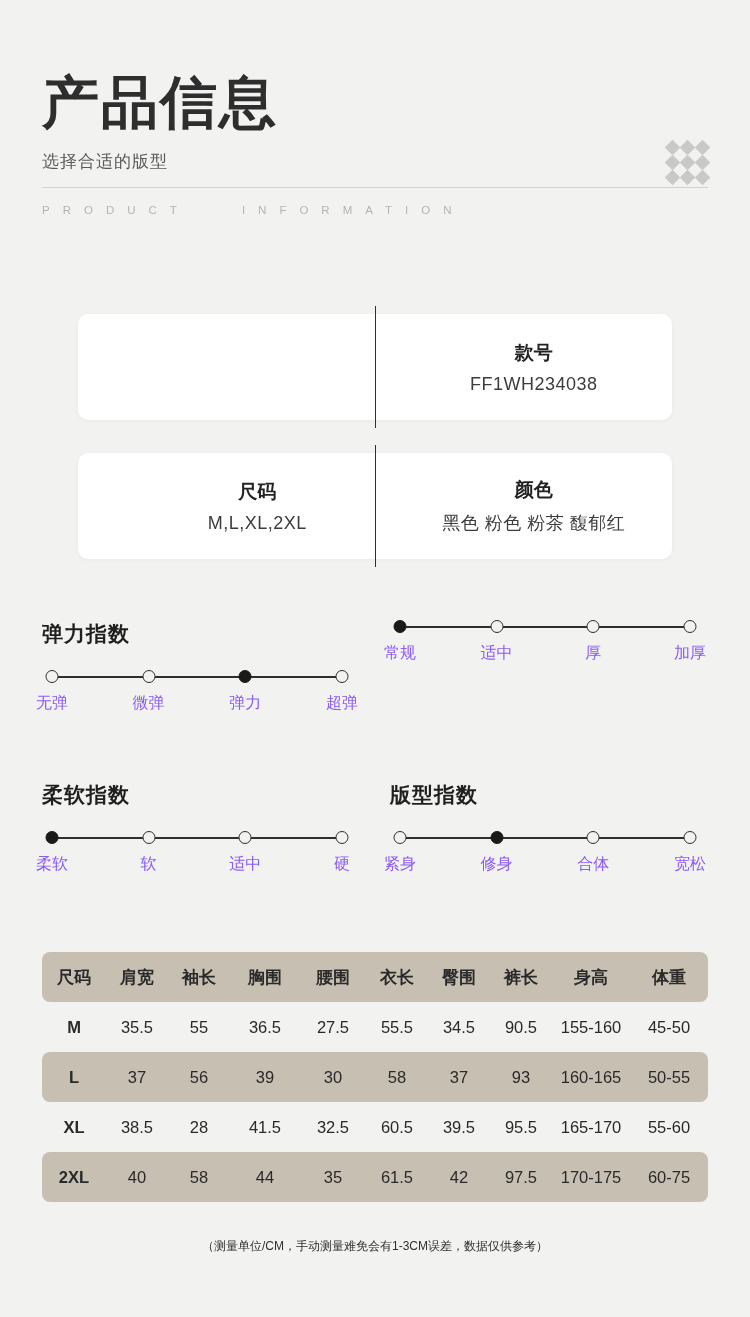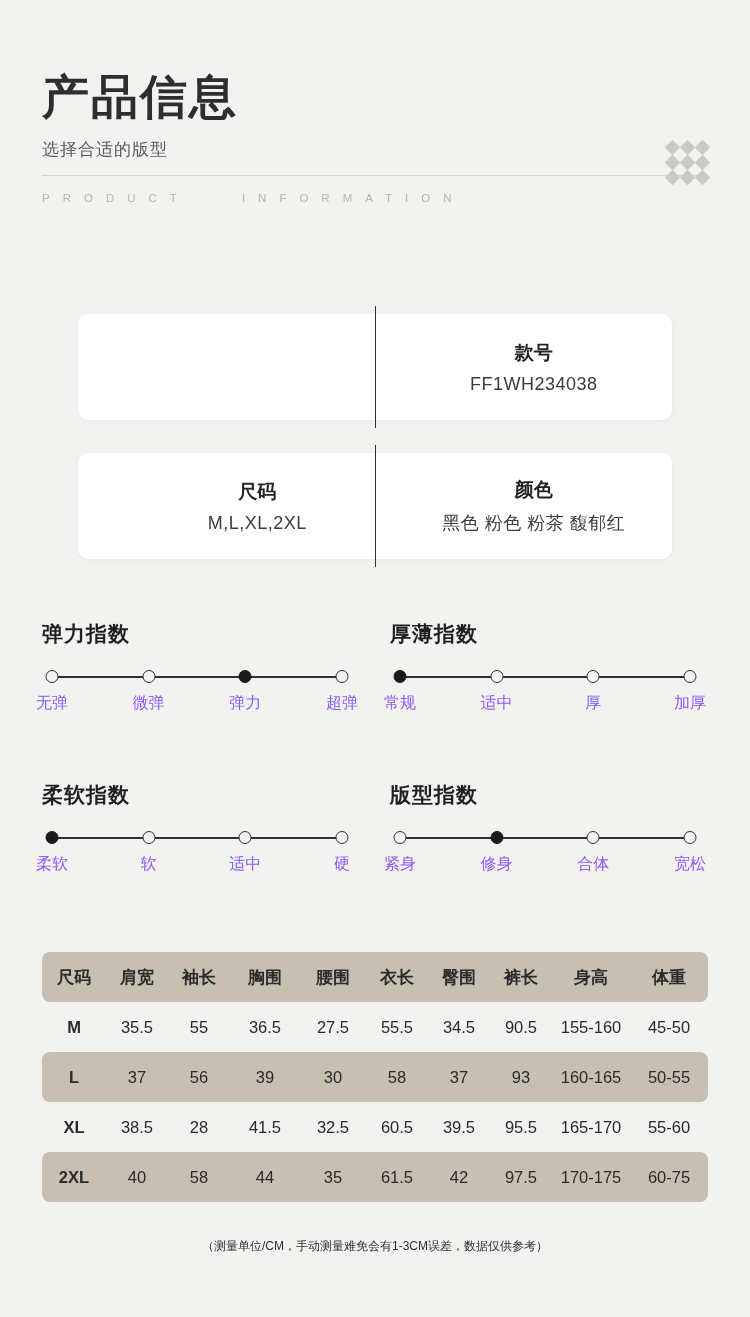"产品信息" .title-main { font-size: 47px -> 57px }
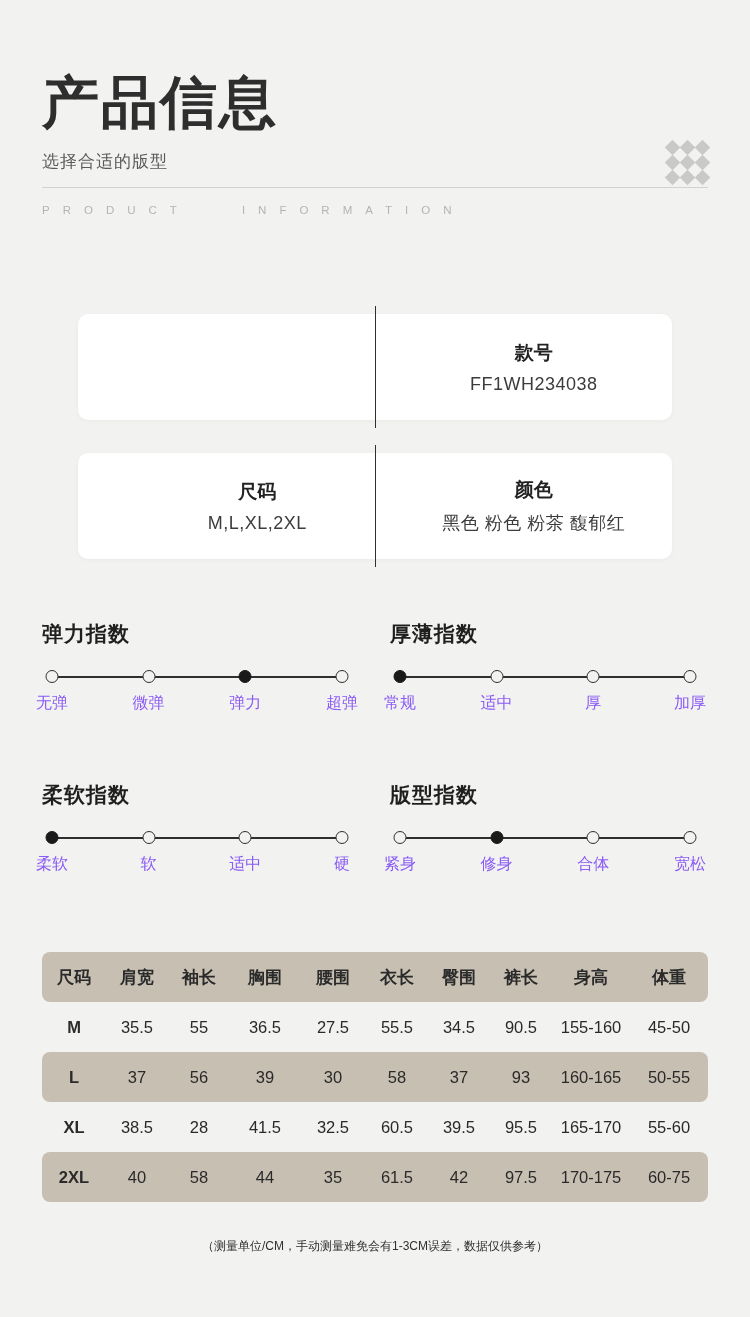"厚薄指数" div.meter-title { html: <div>厚薄指数</div> -> none }
